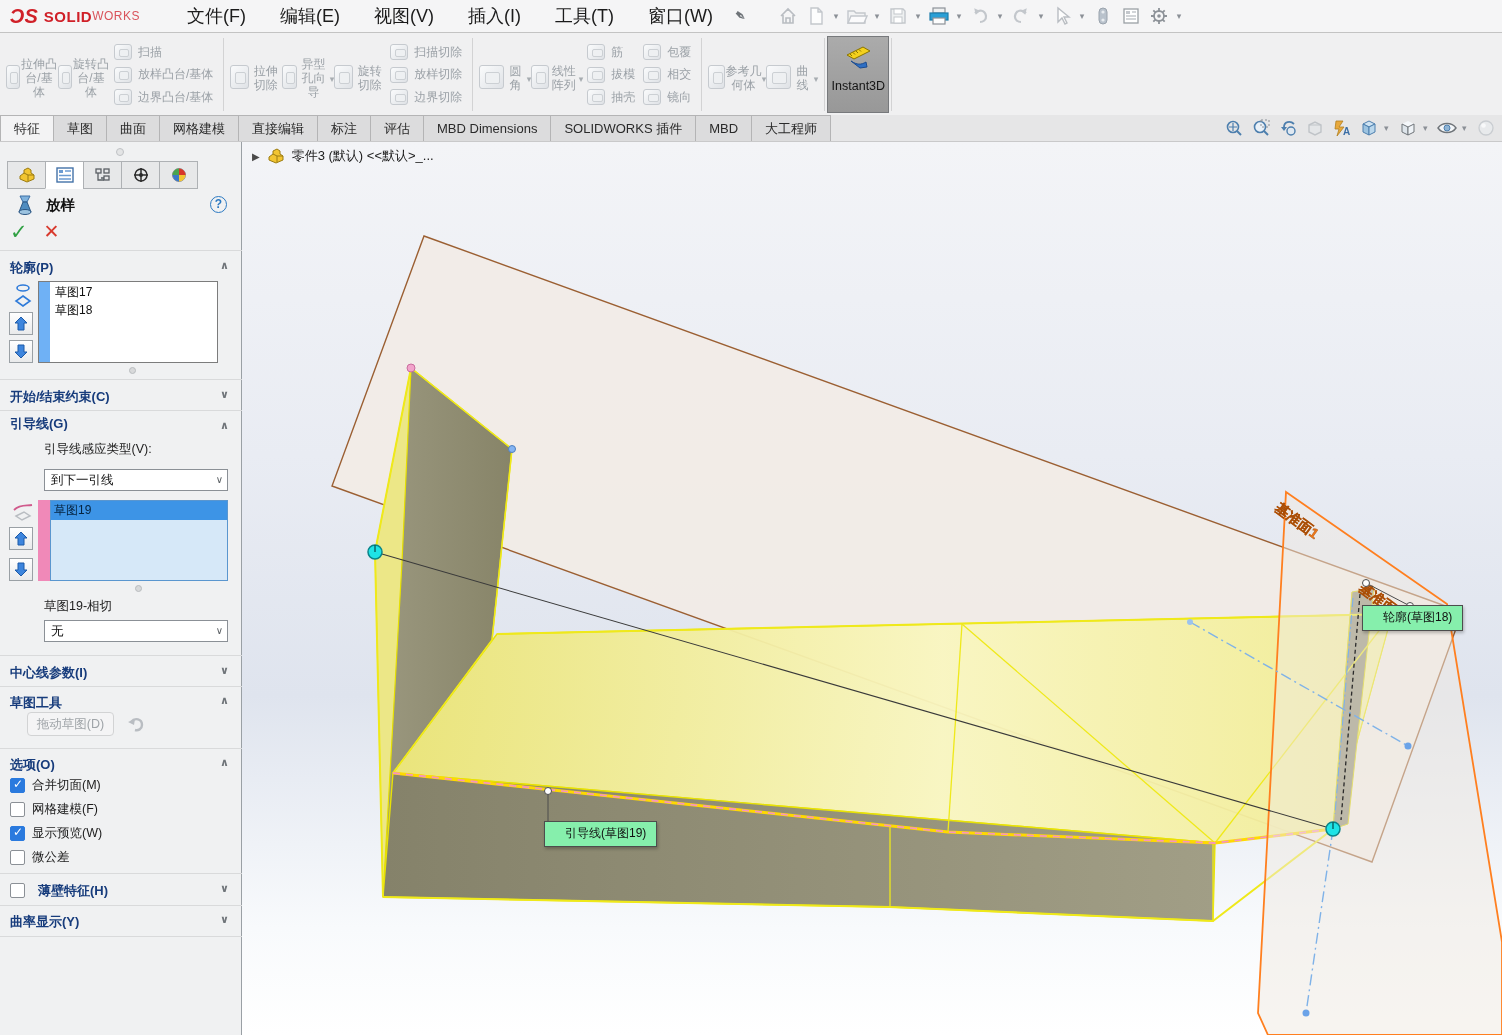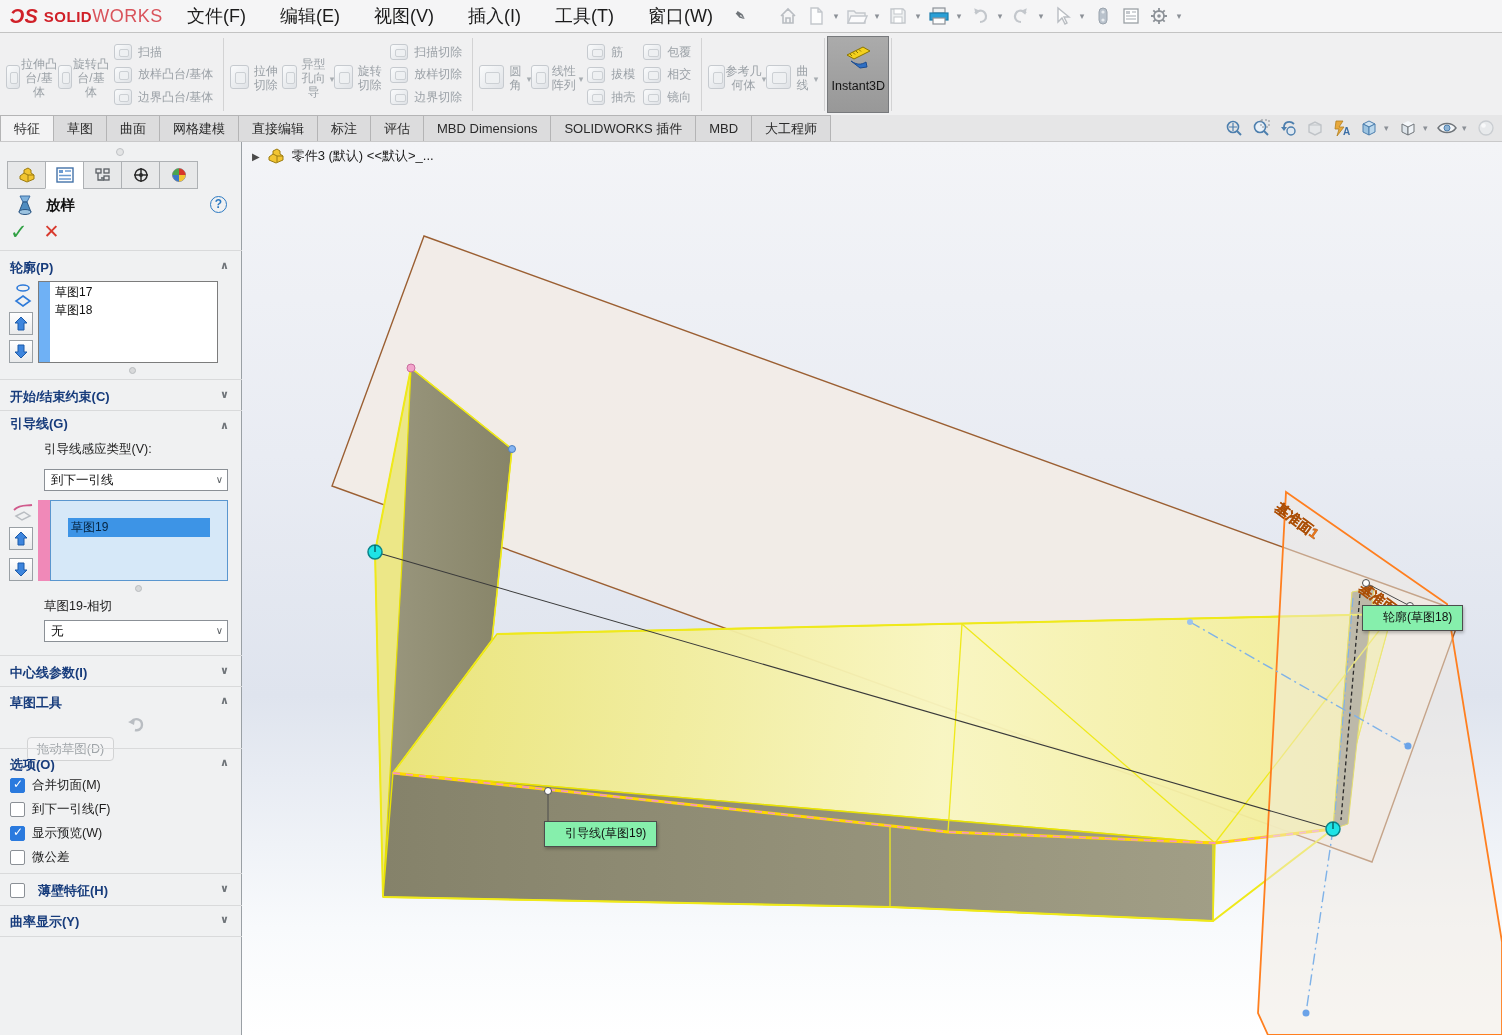"WORKS" .brand-works { font-size: 18px -> 12px }
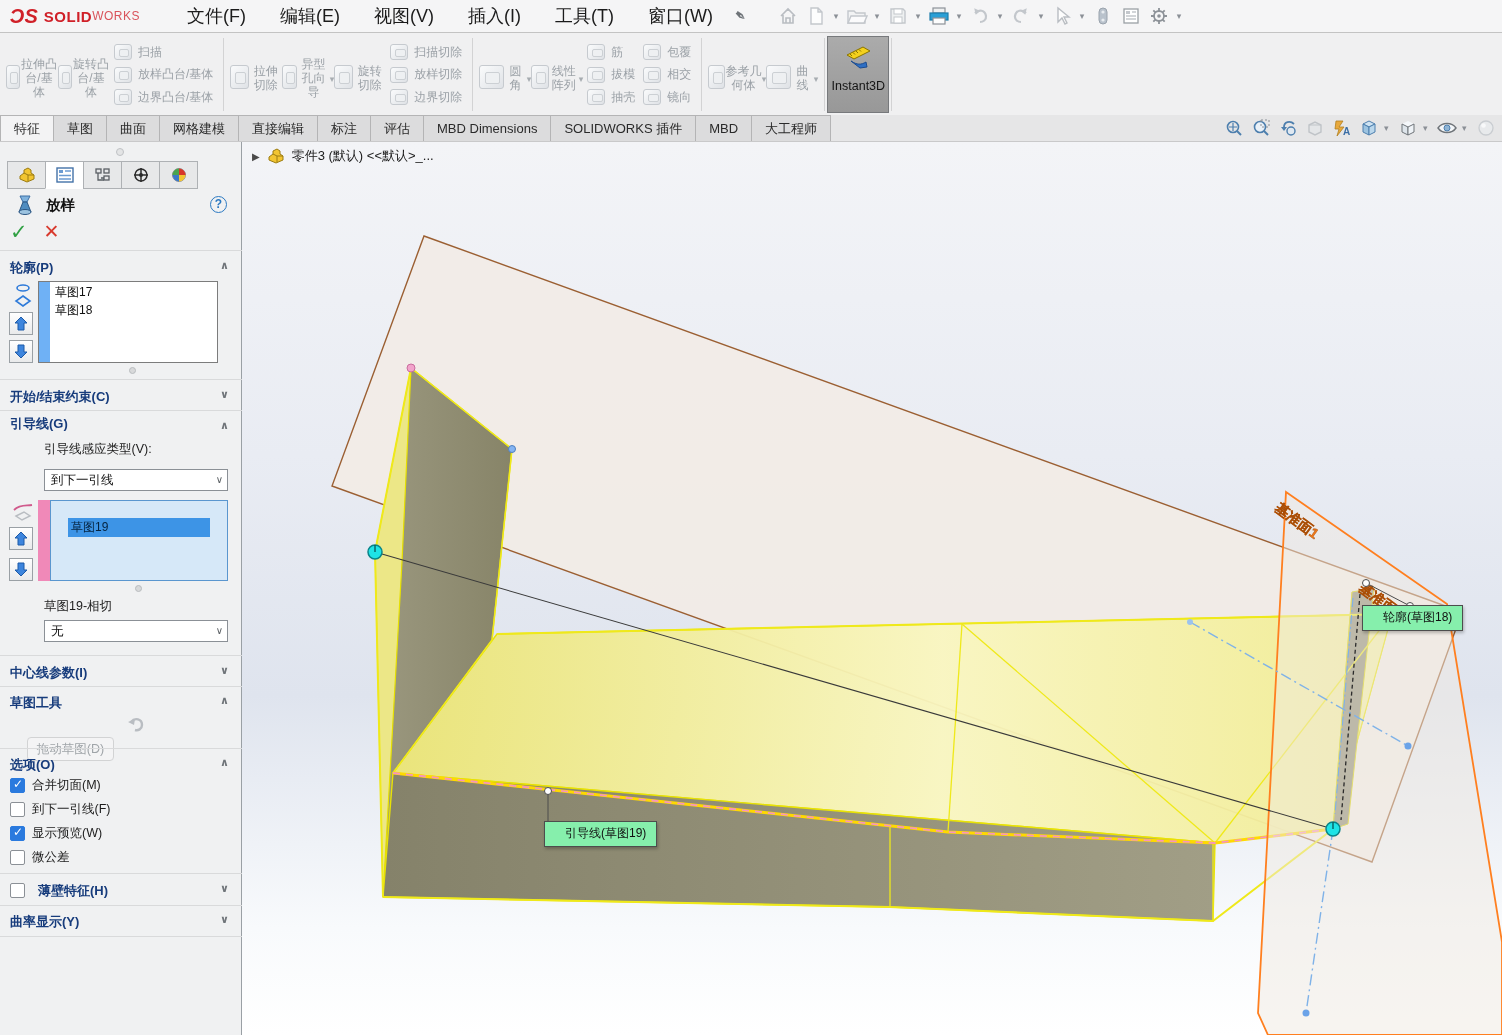"草图19" div.lb-item { margin: 17px -> 0 }
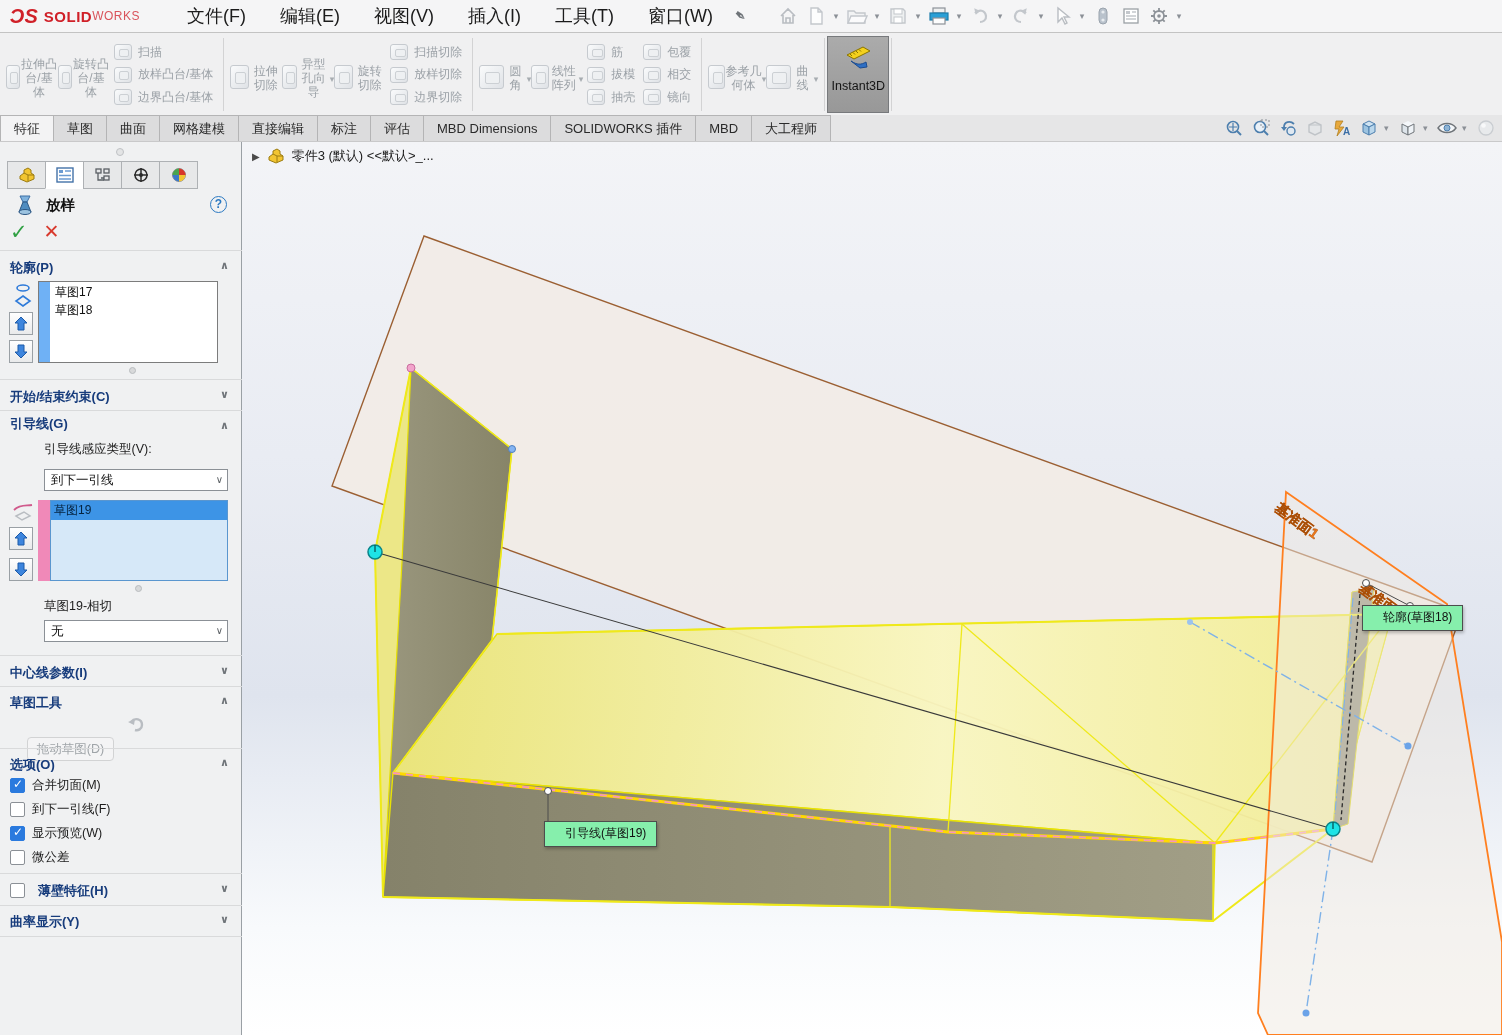"拖动草图(D)" .btn-disabled { margin-top: 25px -> none }
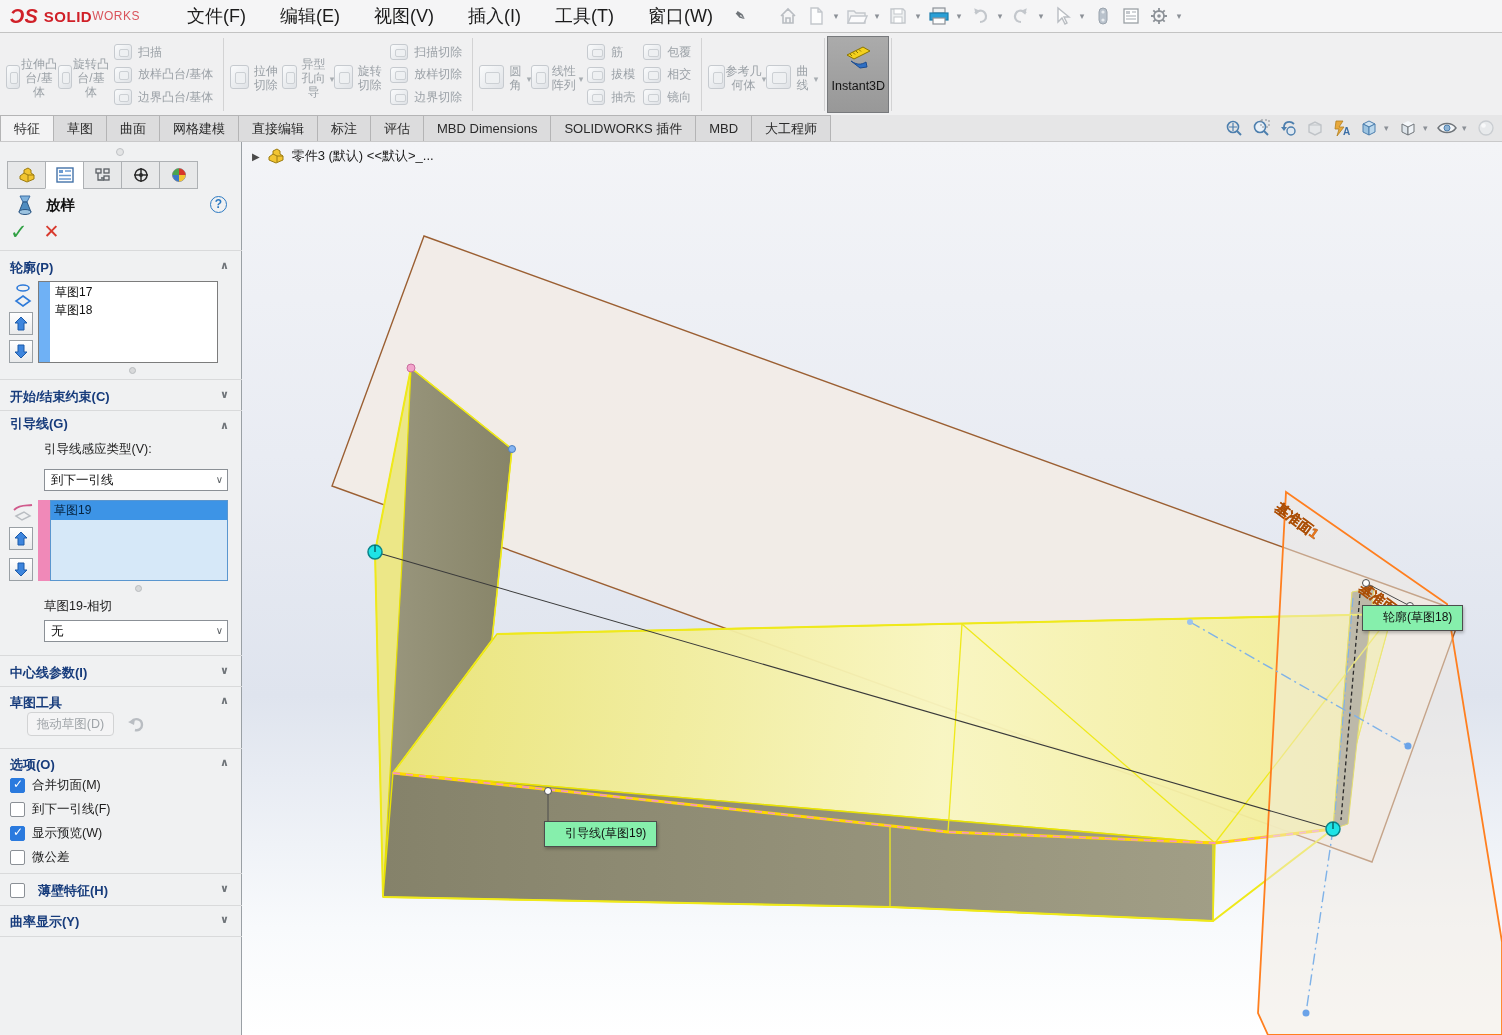"到下一引线(F)" span.cb-label { text: 到下一引线 -> 网格建模 }
